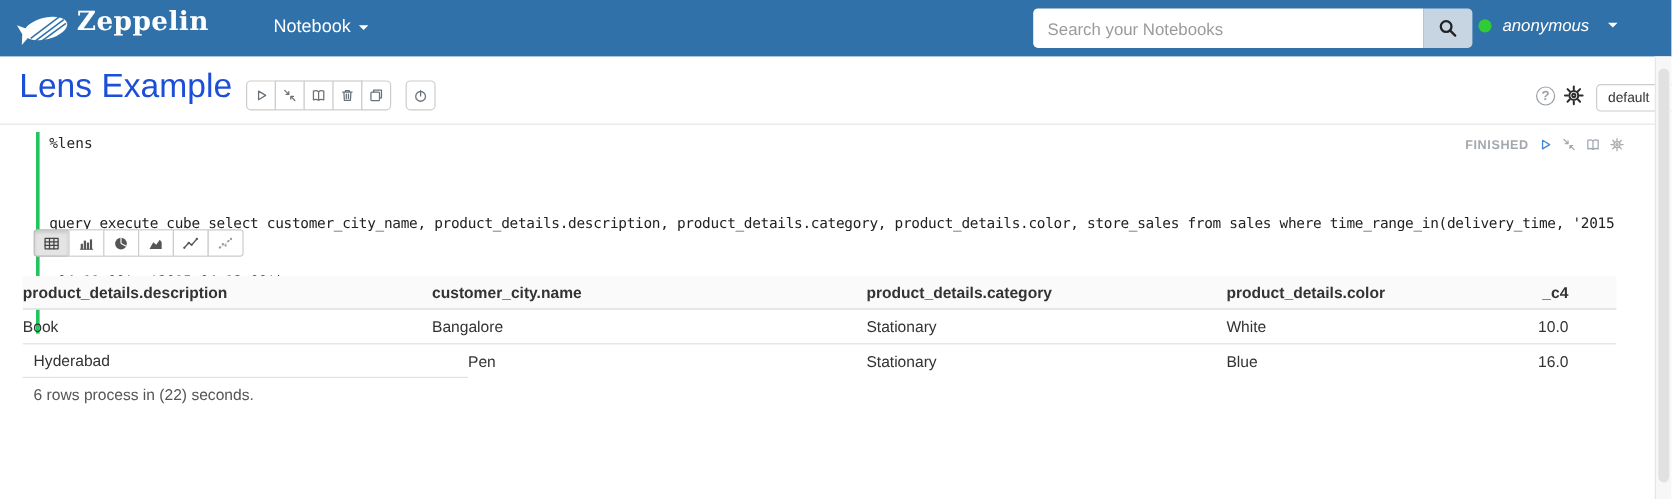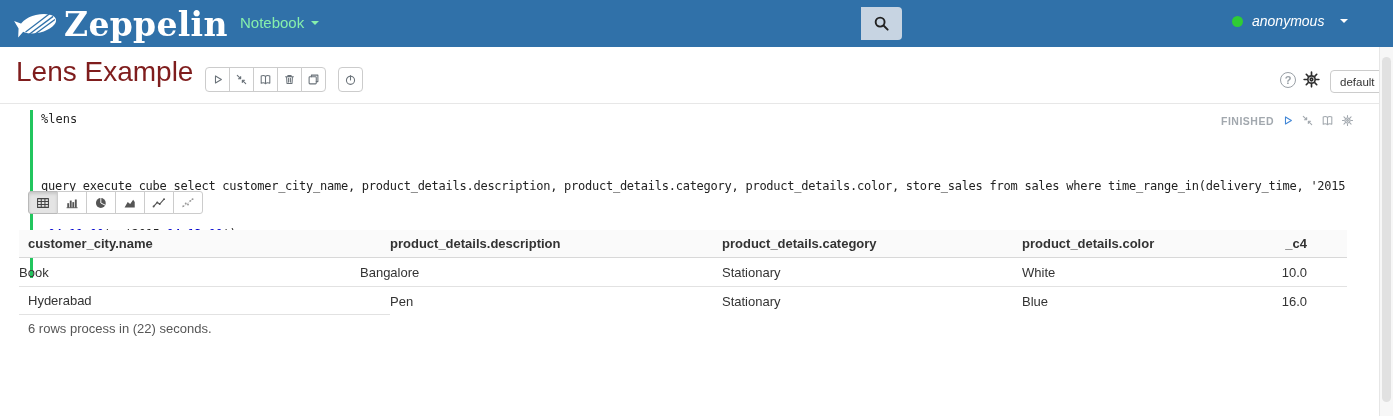"Zeppelin" .brand { font-size: 33px -> 22px }
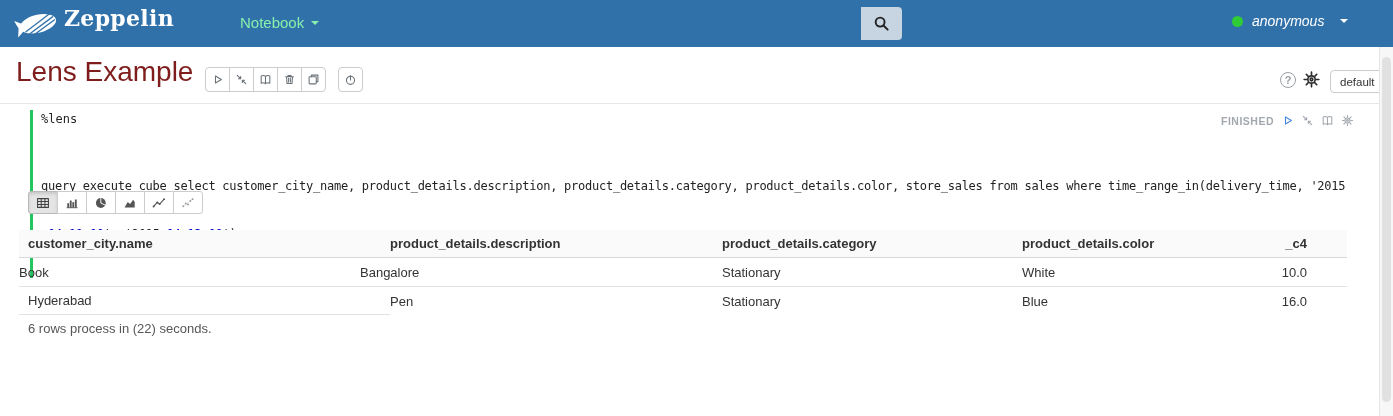"Notebook" .nbmenu { color: #86efac -> #ffffff; left: 240px -> 228px }
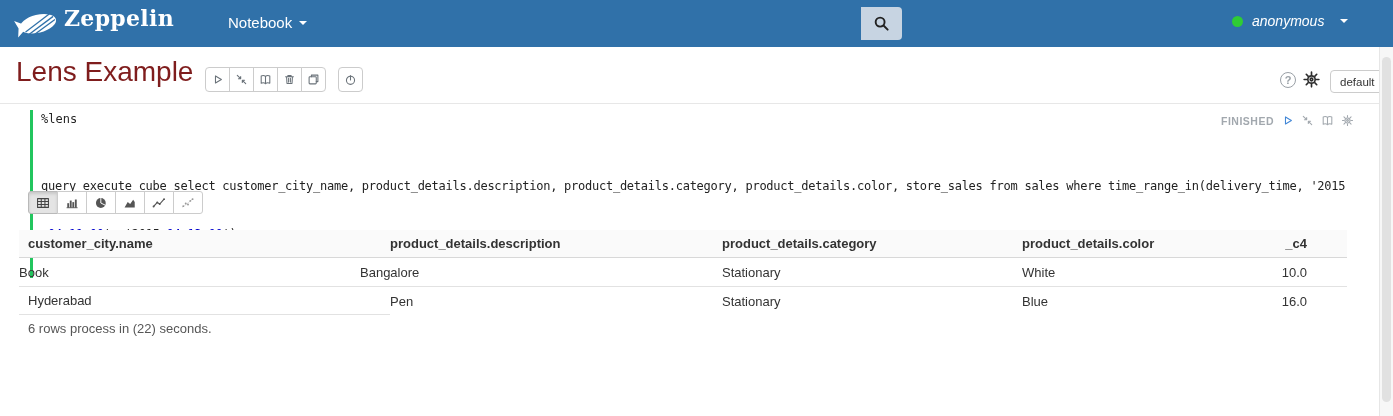"Search your Notebooks" input.search-input { html: none -> <input> }
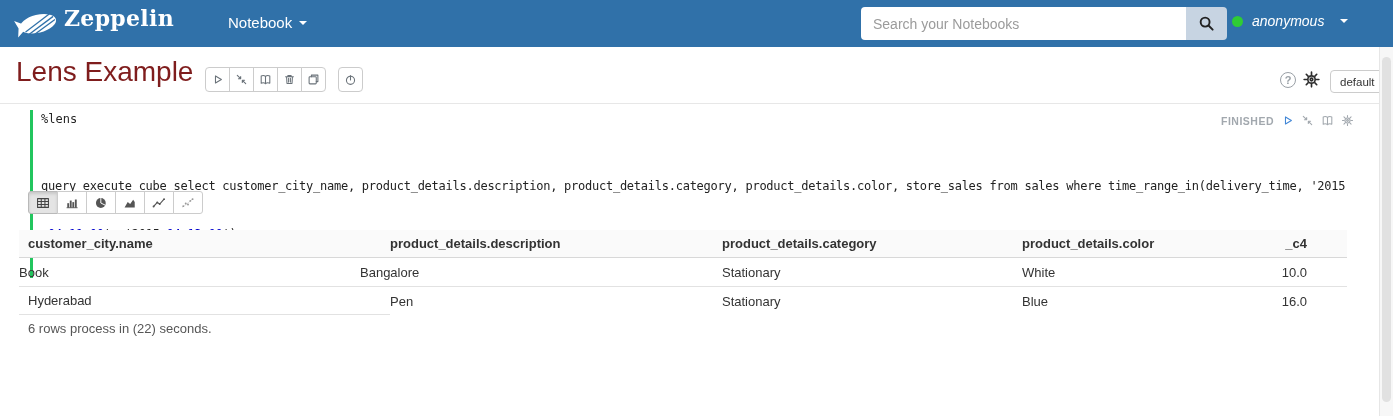"Lens Example" .note-title { color: #7f1d1d -> #1d4ed8 }
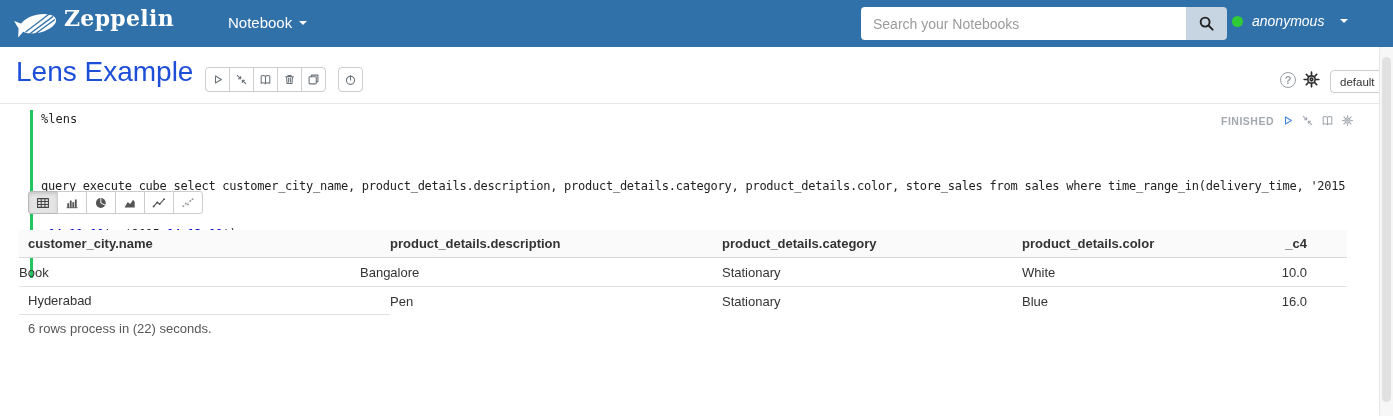"customer_city.name" div.th { order: before "product_details.description" -> after "product_details.description" }
